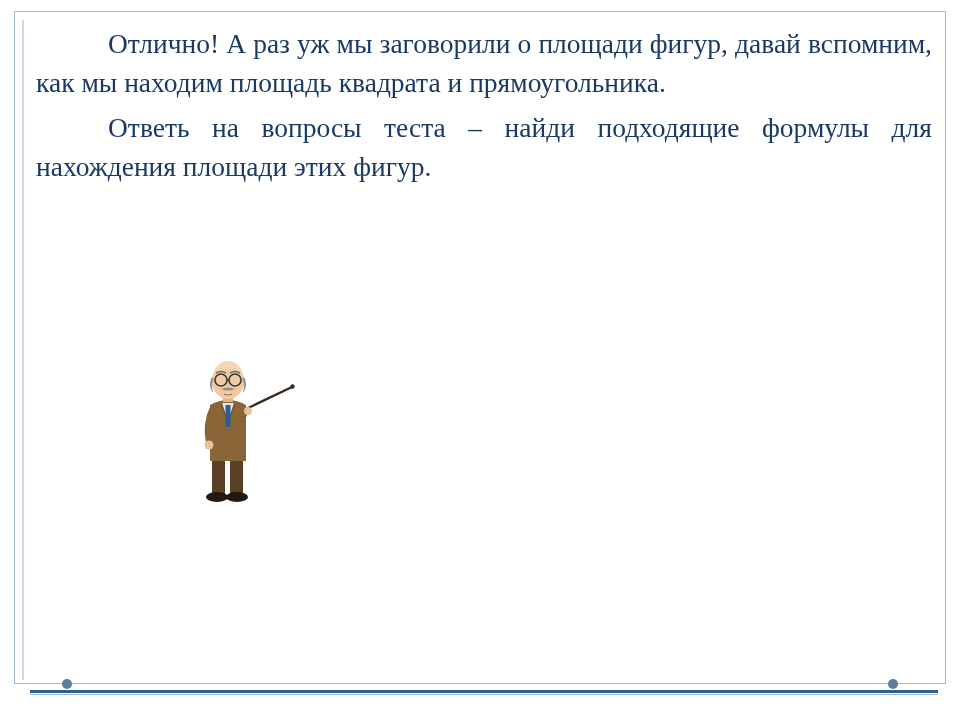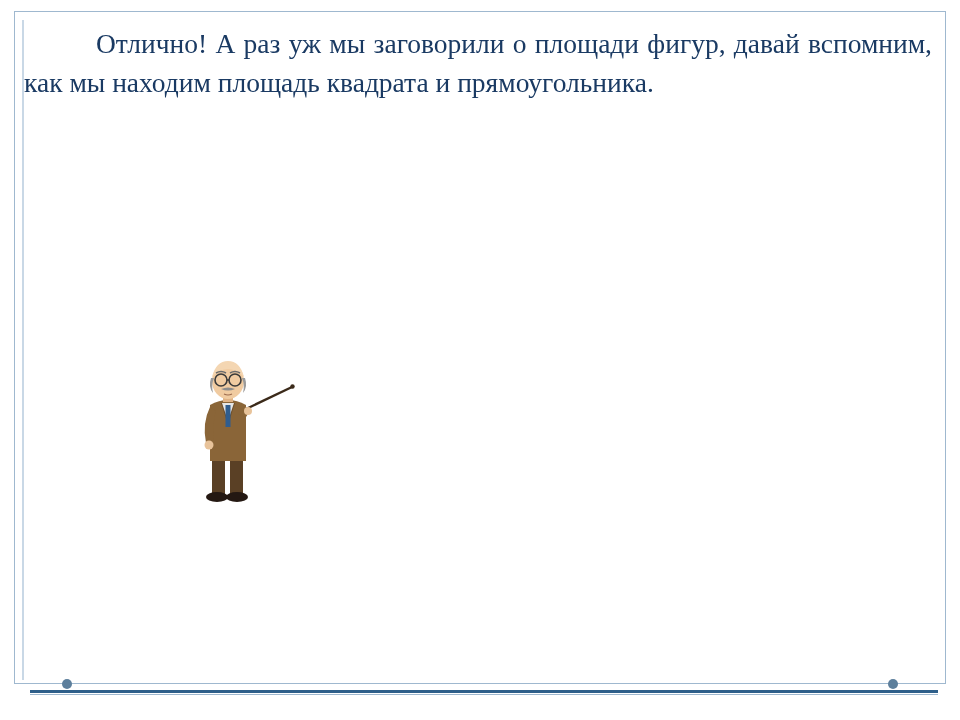"Отлично! А раз уж мы" #text-body p { margin: 0 0 6px 0 -> 0 0 6px 12px }
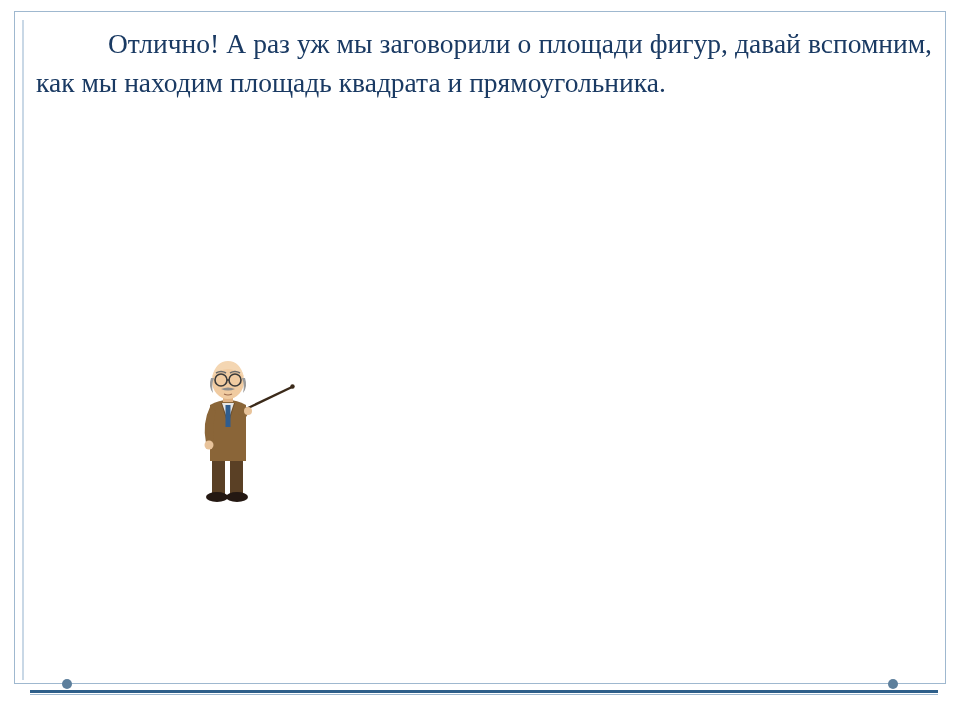"Ответь на вопросы теста –" p { html: none -> <p>Ответь на вопросы теста – найди подходящие формулы для нахождения площади этих фигур.</p> }
